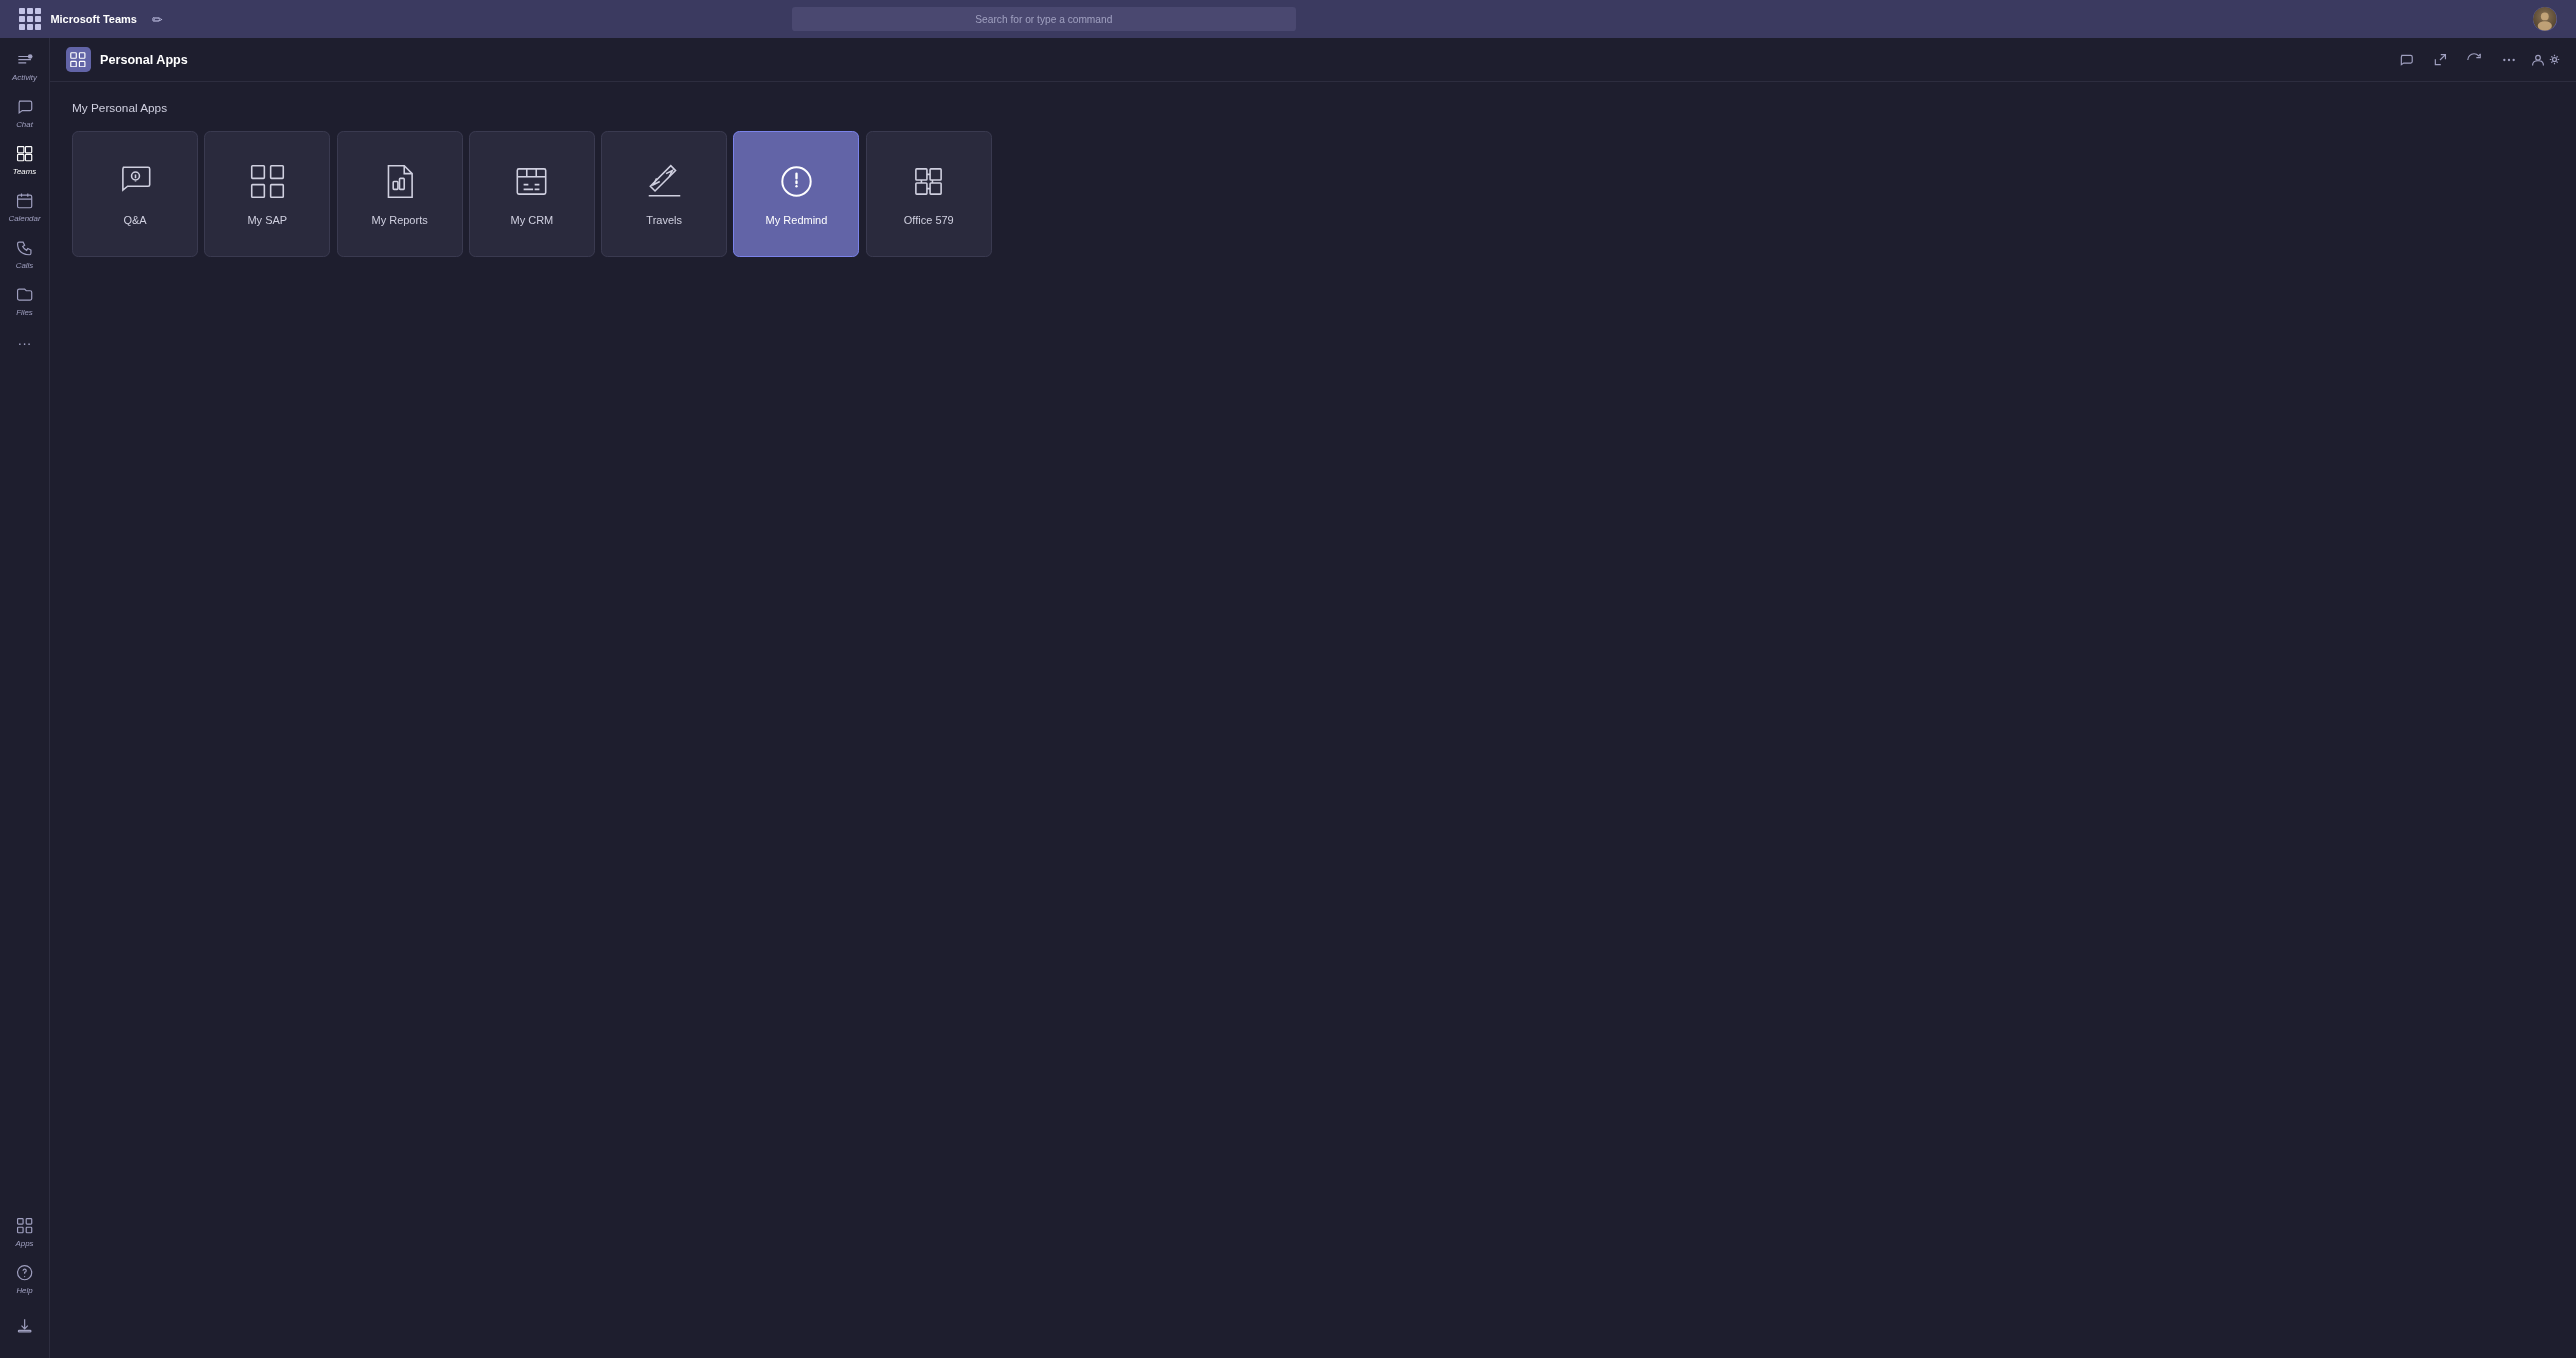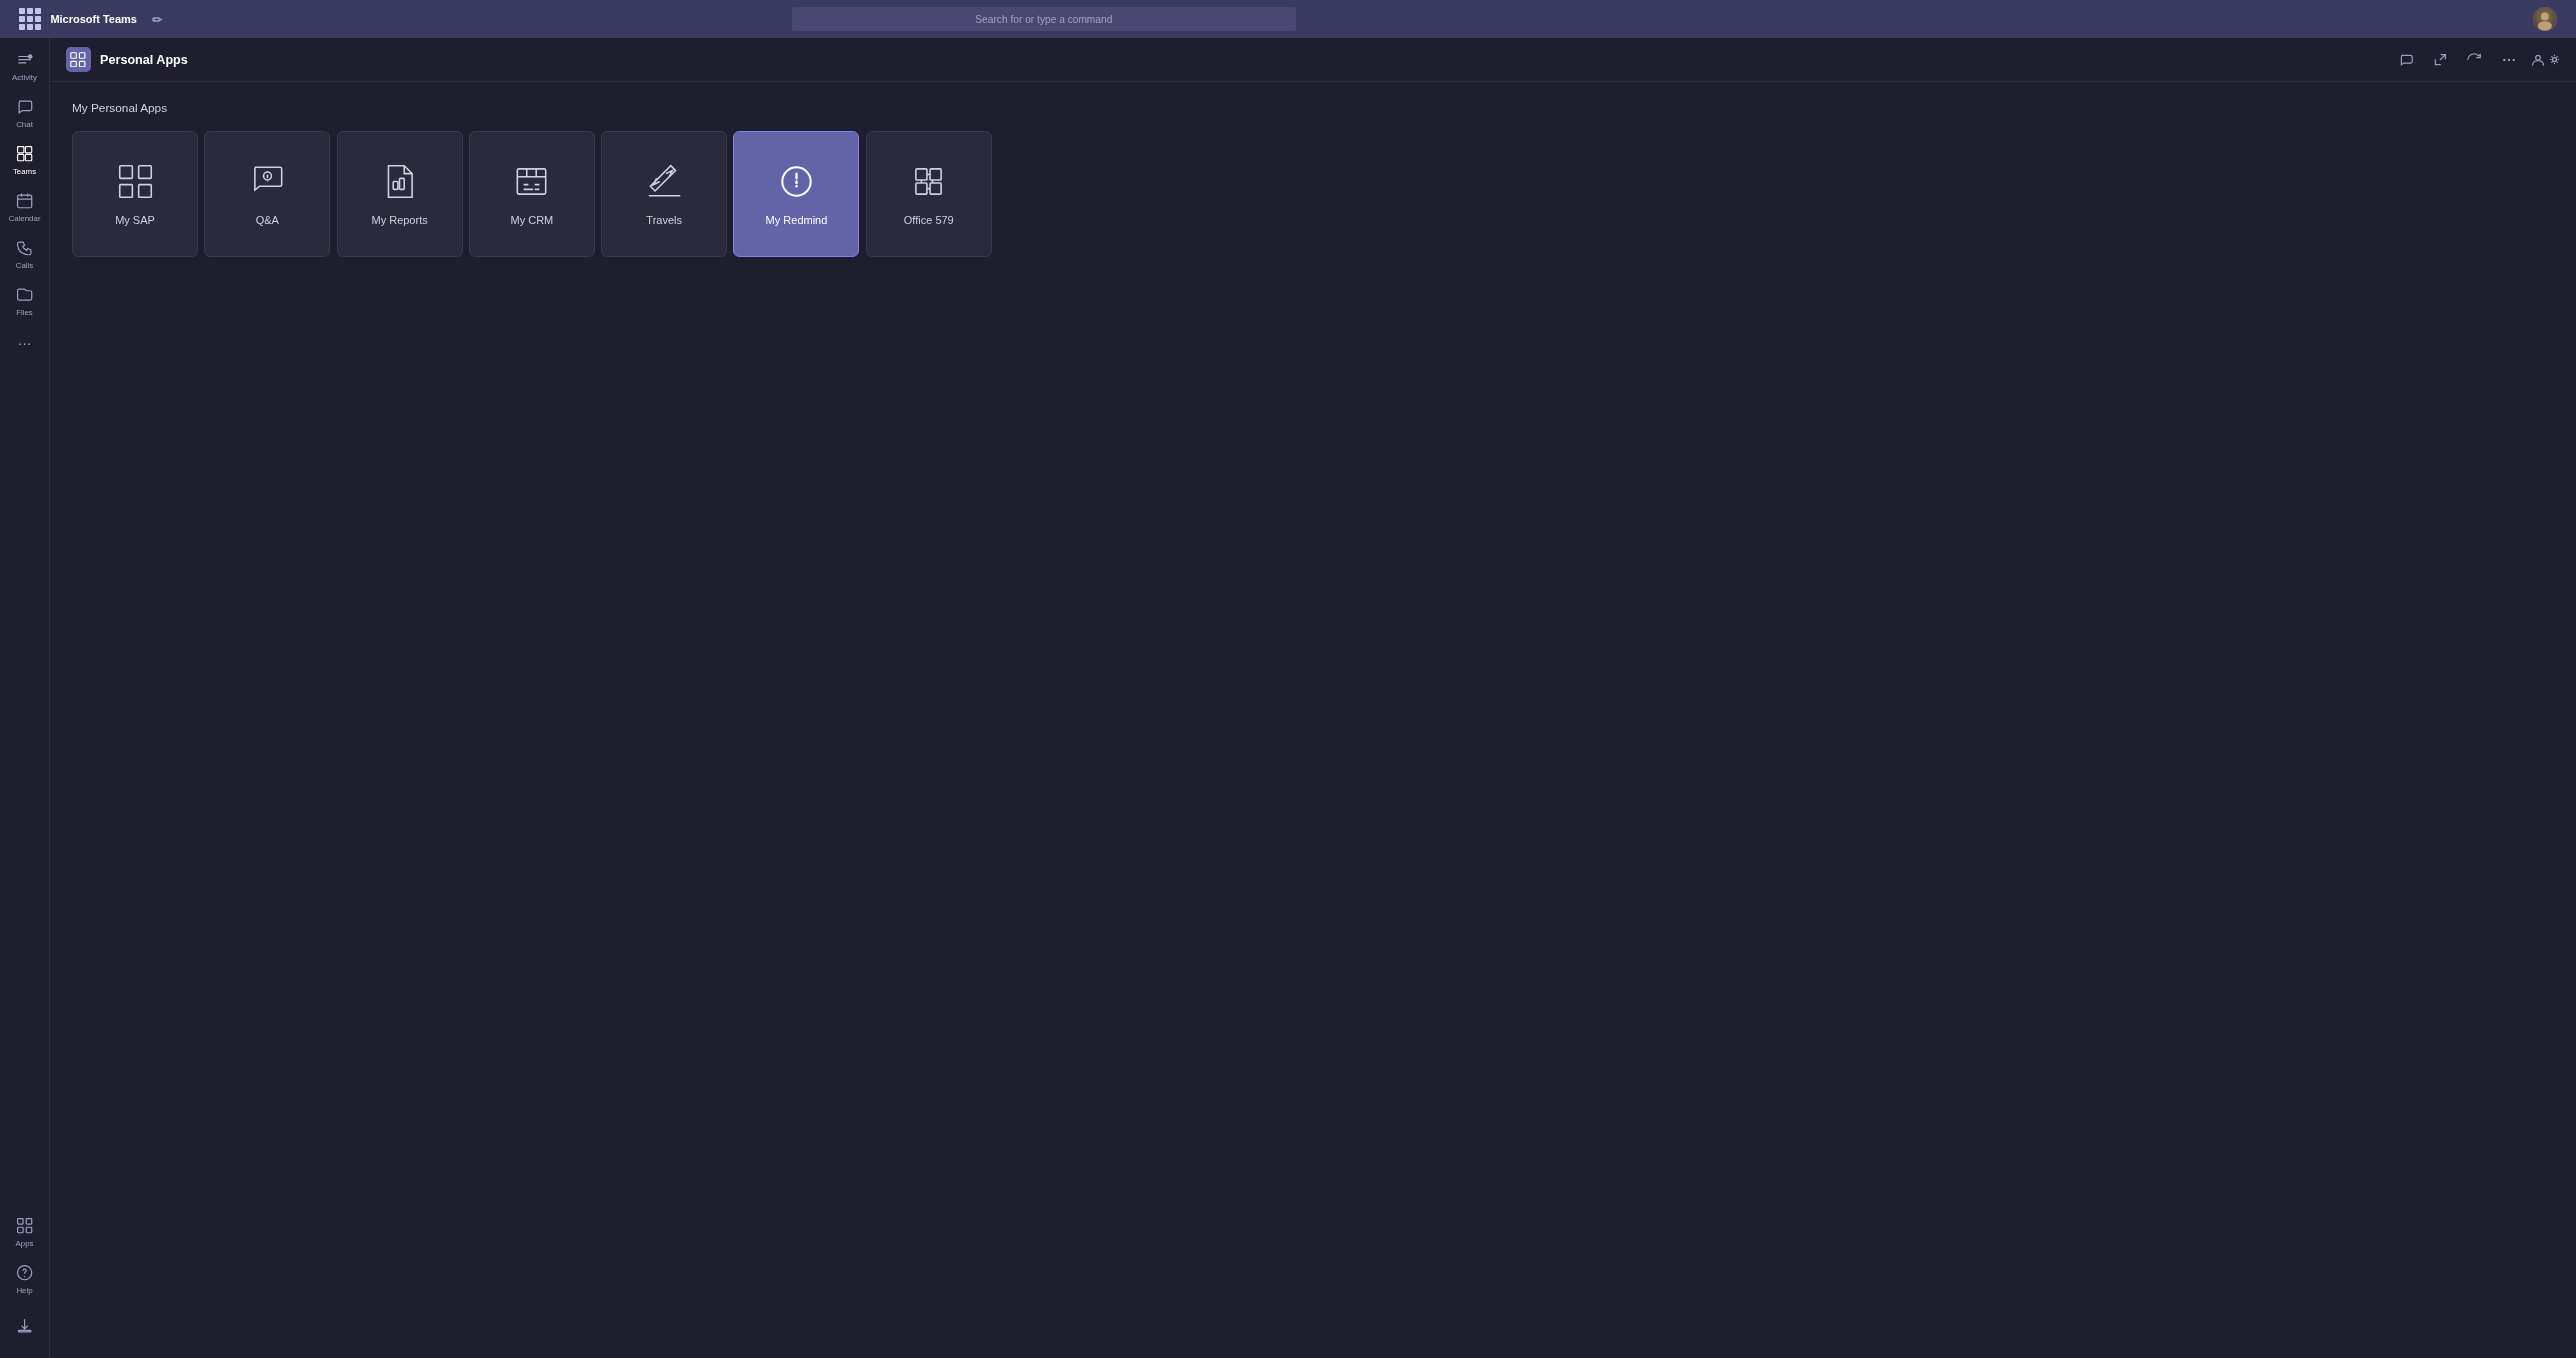"Activity" .sidebar-item-label { font-style: none -> italic }
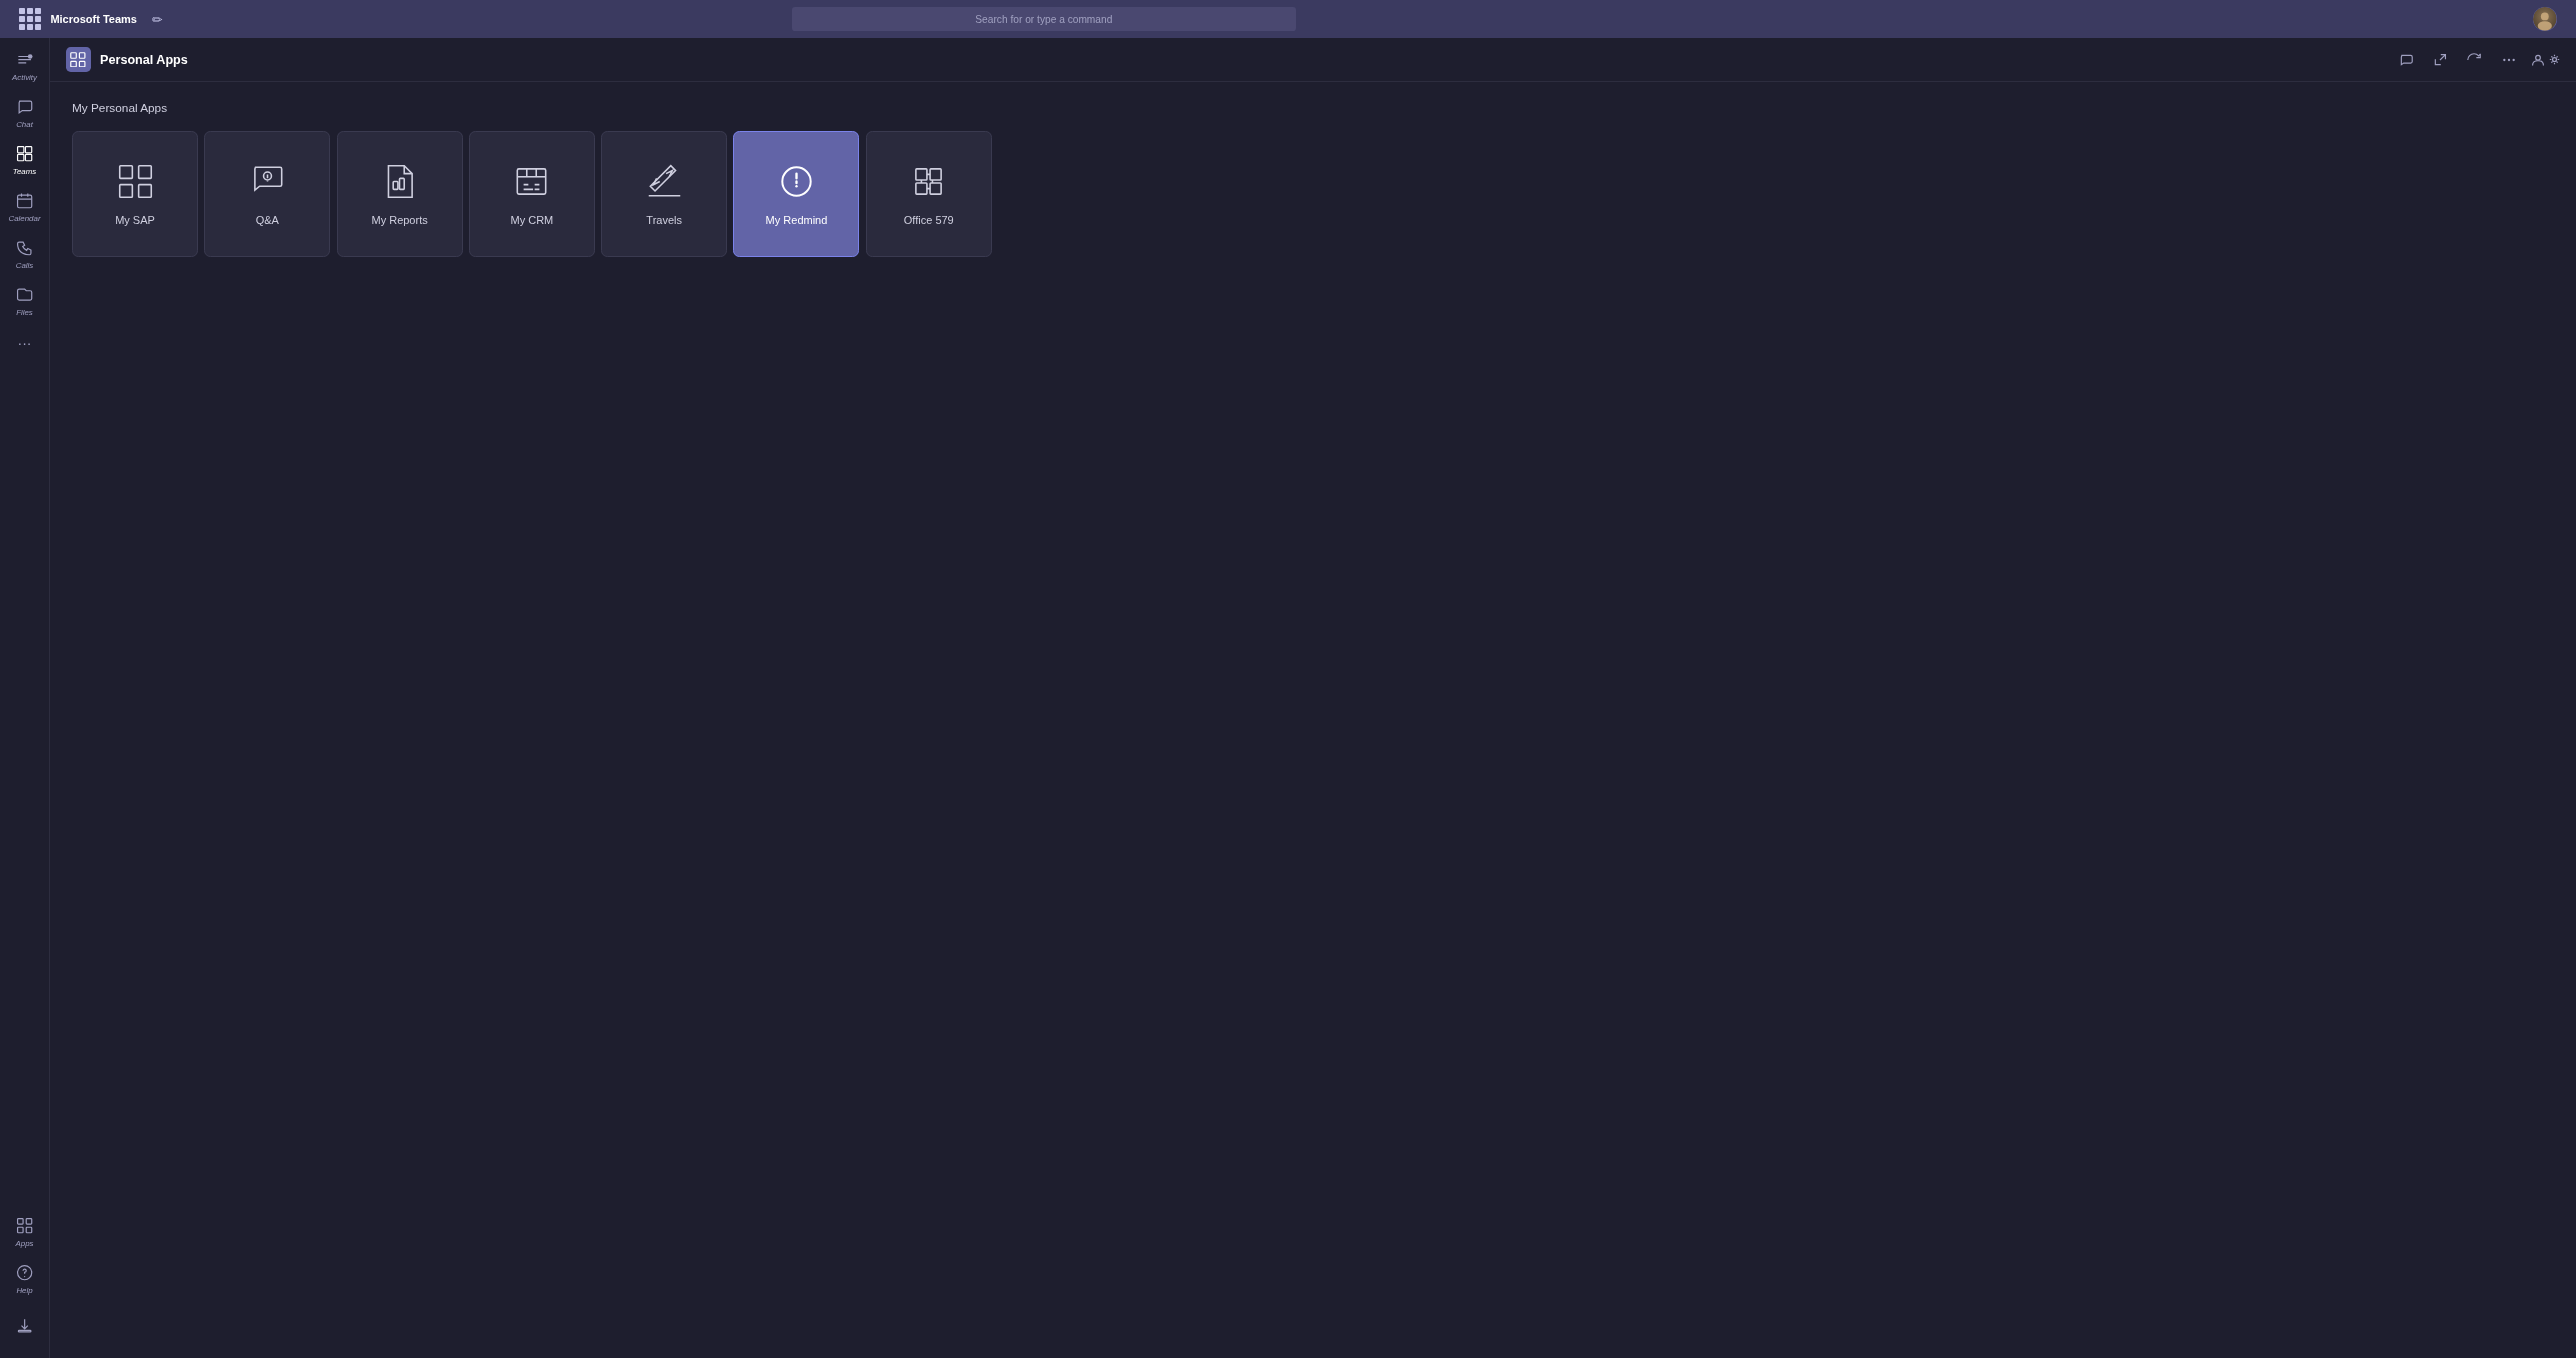"My SAP" div.app-tile { order: before "Q&A" -> after "Q&A" }
